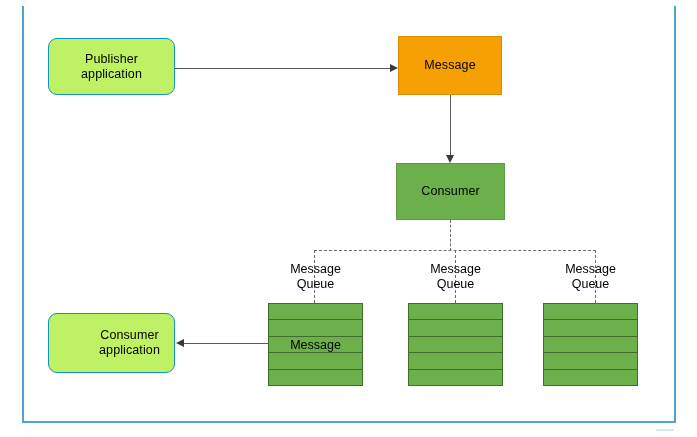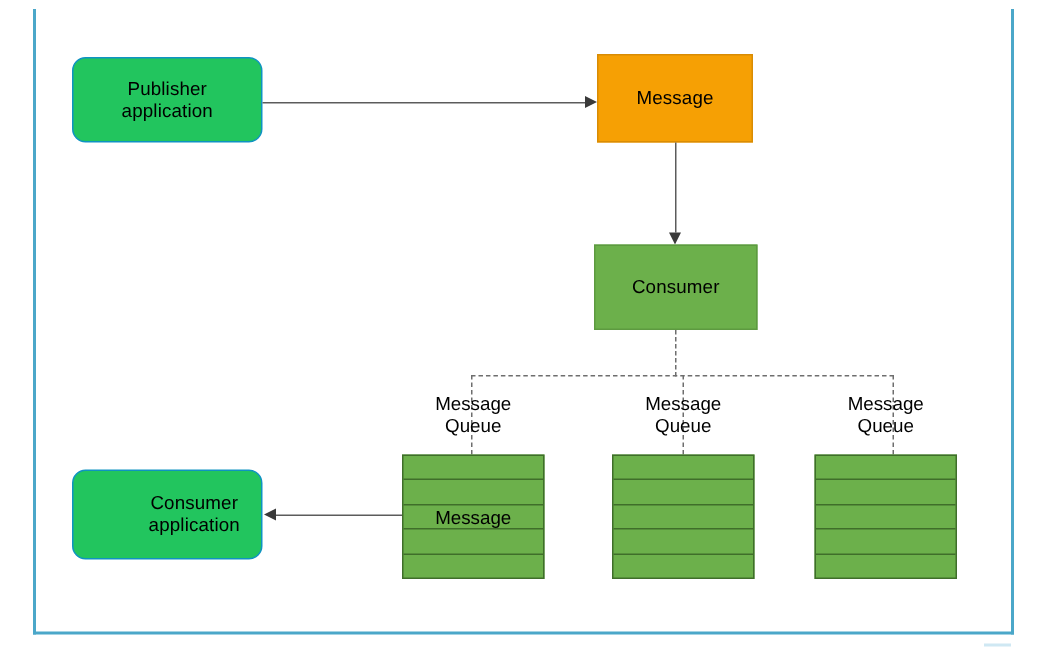"Publisher" .node-app { background: #22c55e -> #bef264 }
